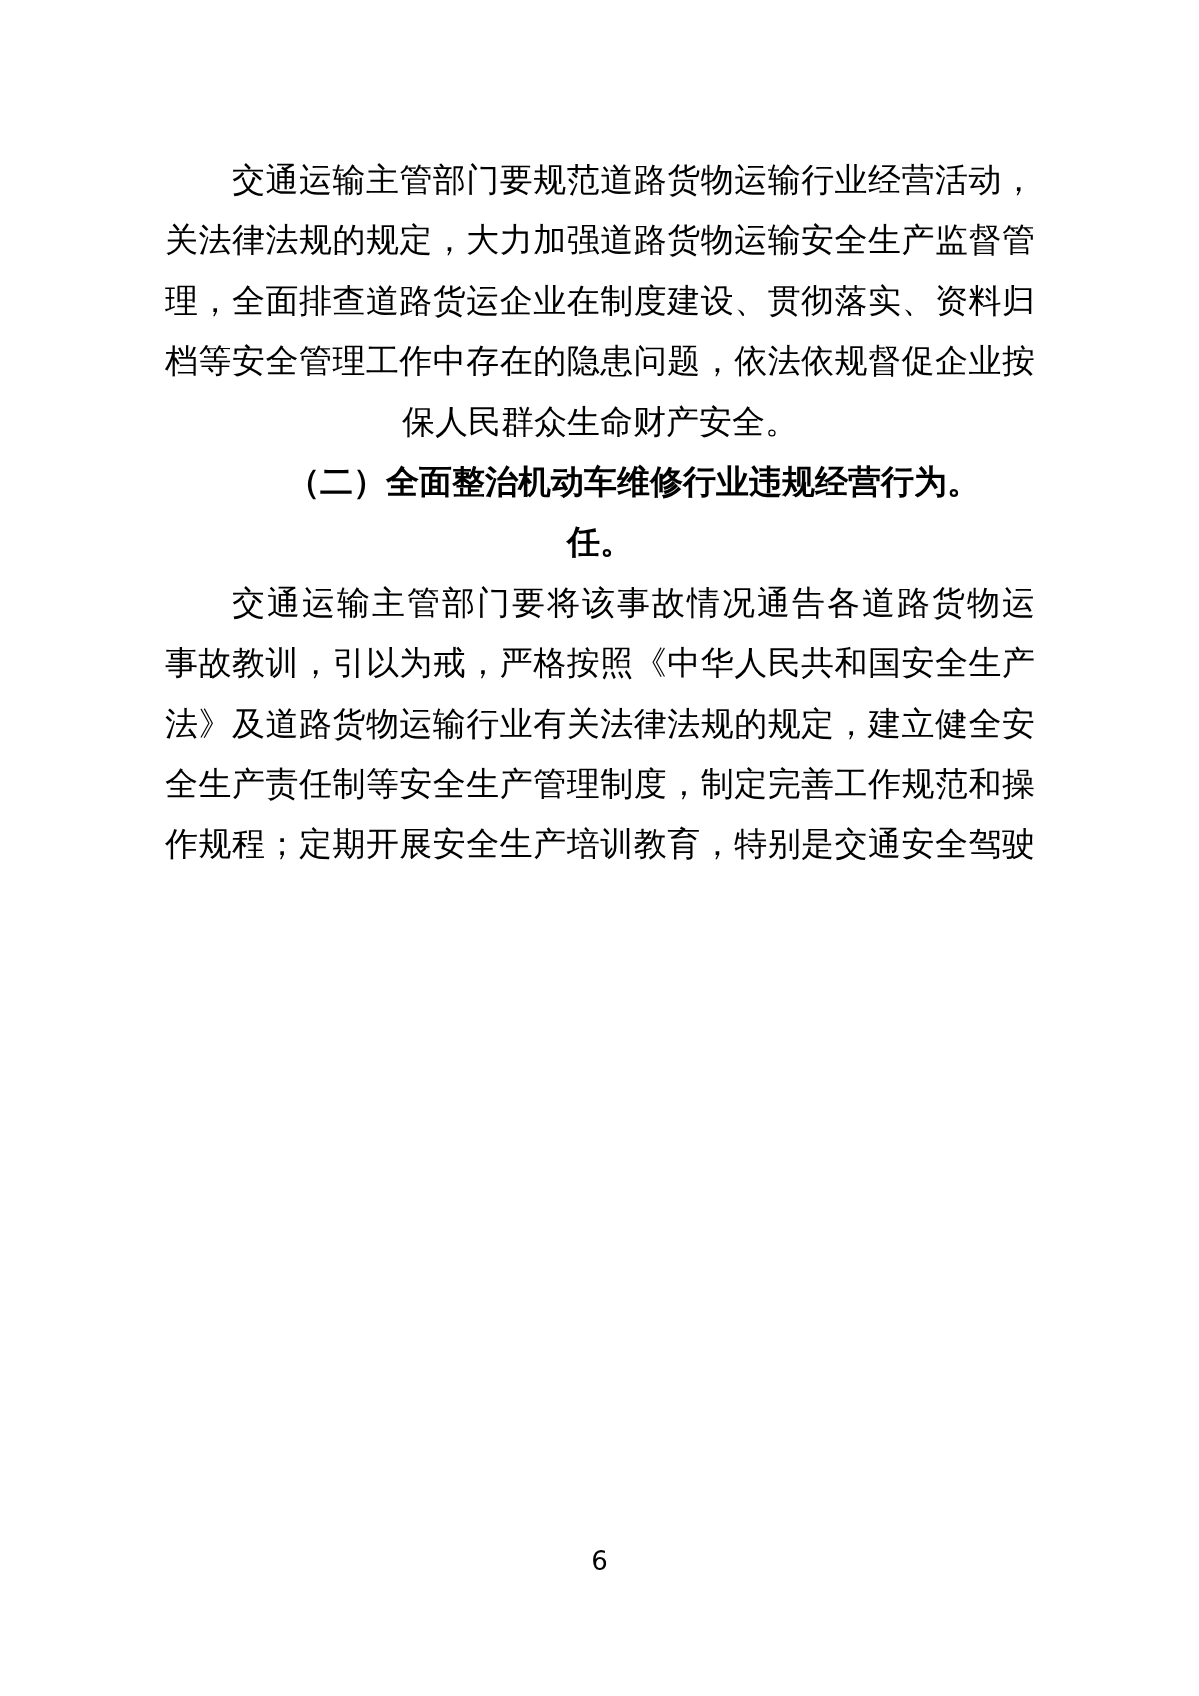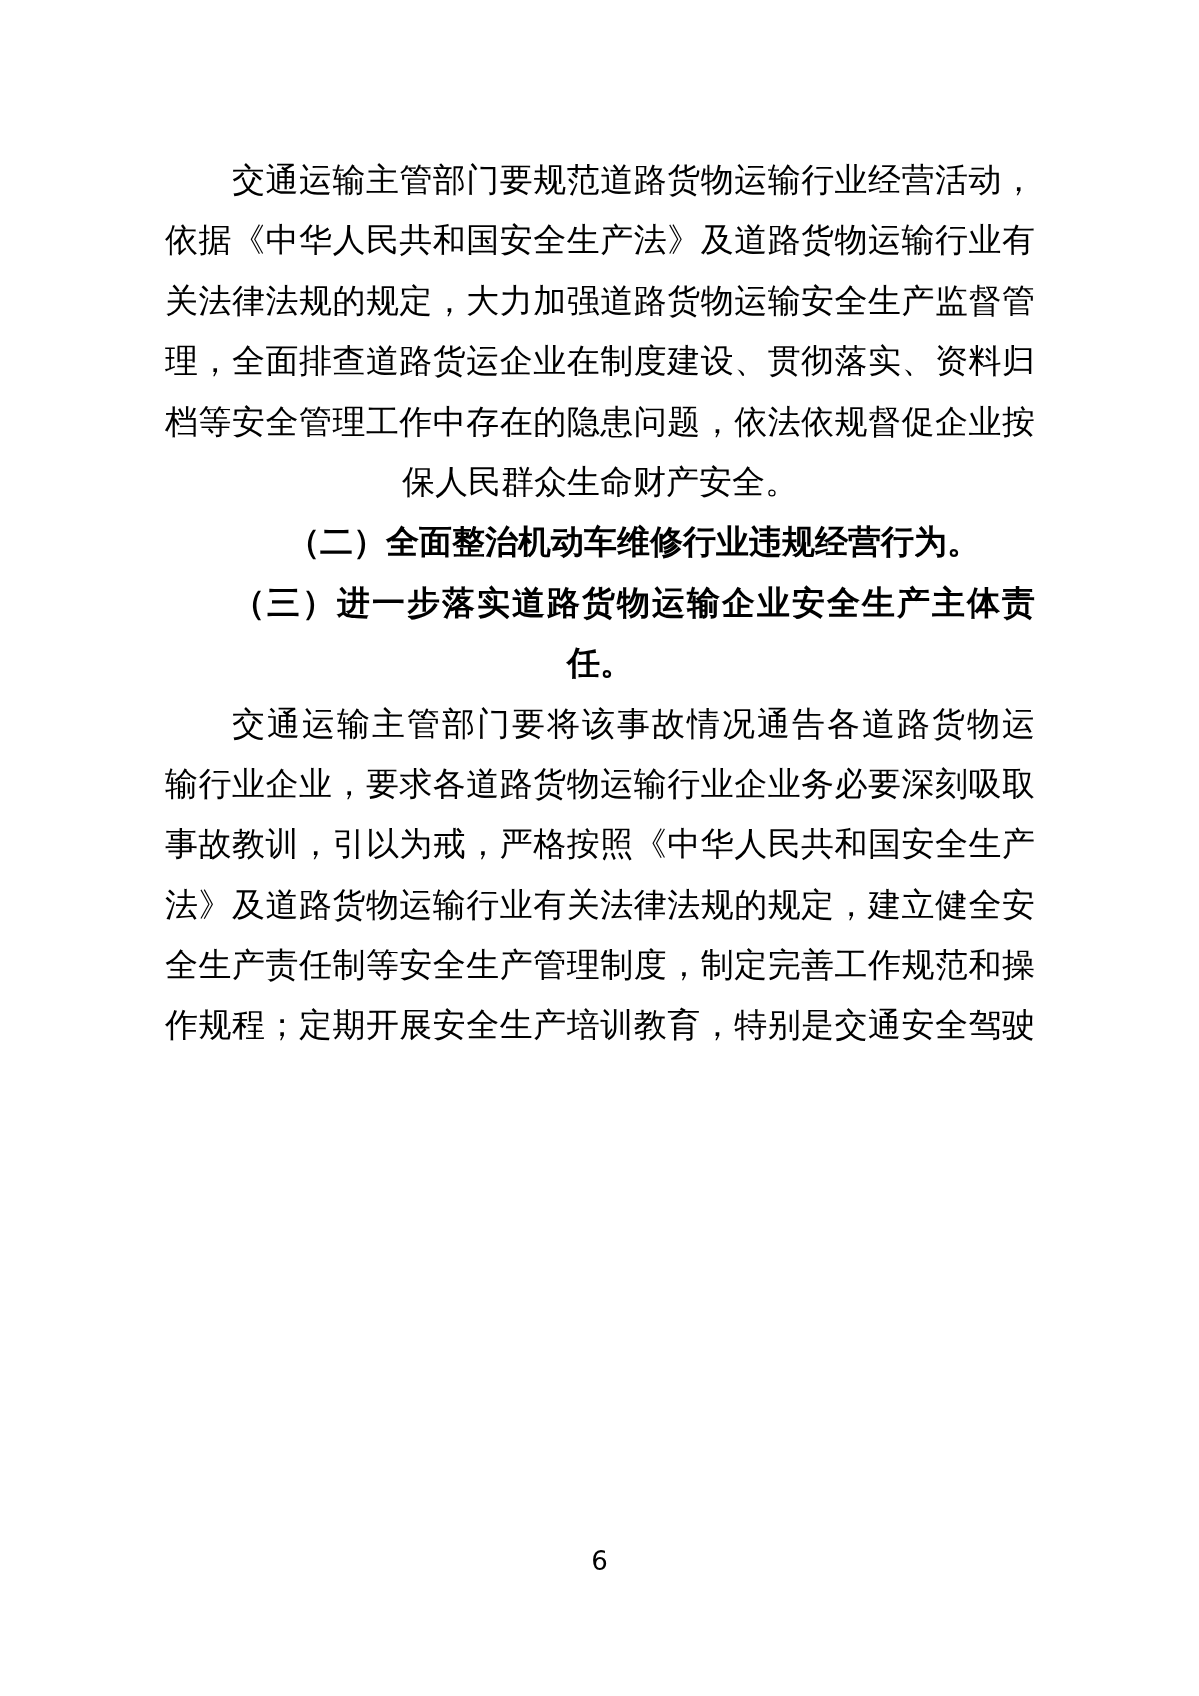"依据《中华人民共和国安全生产法》及道路货物运输行业有" div.line { html: <div>依据《中华人民共和国安全生产法》及道路货物运输行业有</div> -> none }
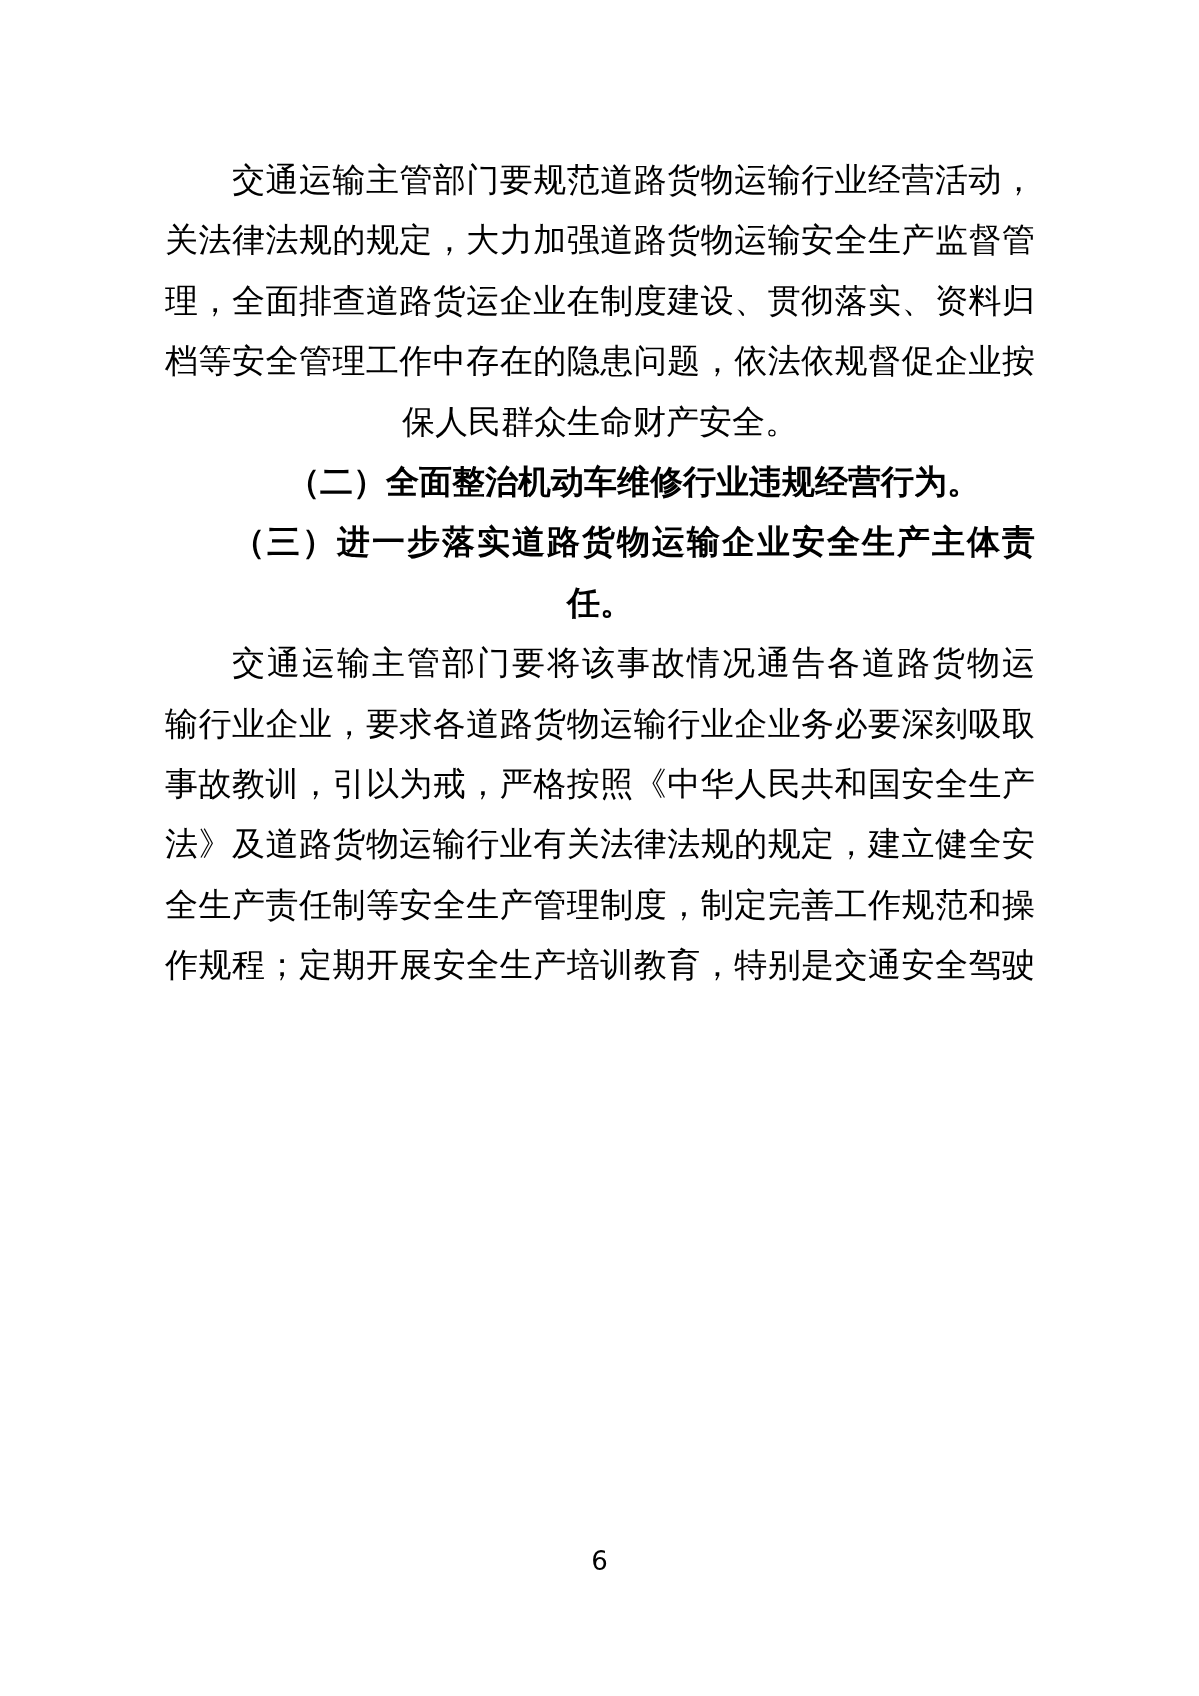"（三）进一步落实道路货物运输企业安全生产主体责" div.line { html: <div>（三）进一步落实道路货物运输企业安全生产主体责</div> -> none }
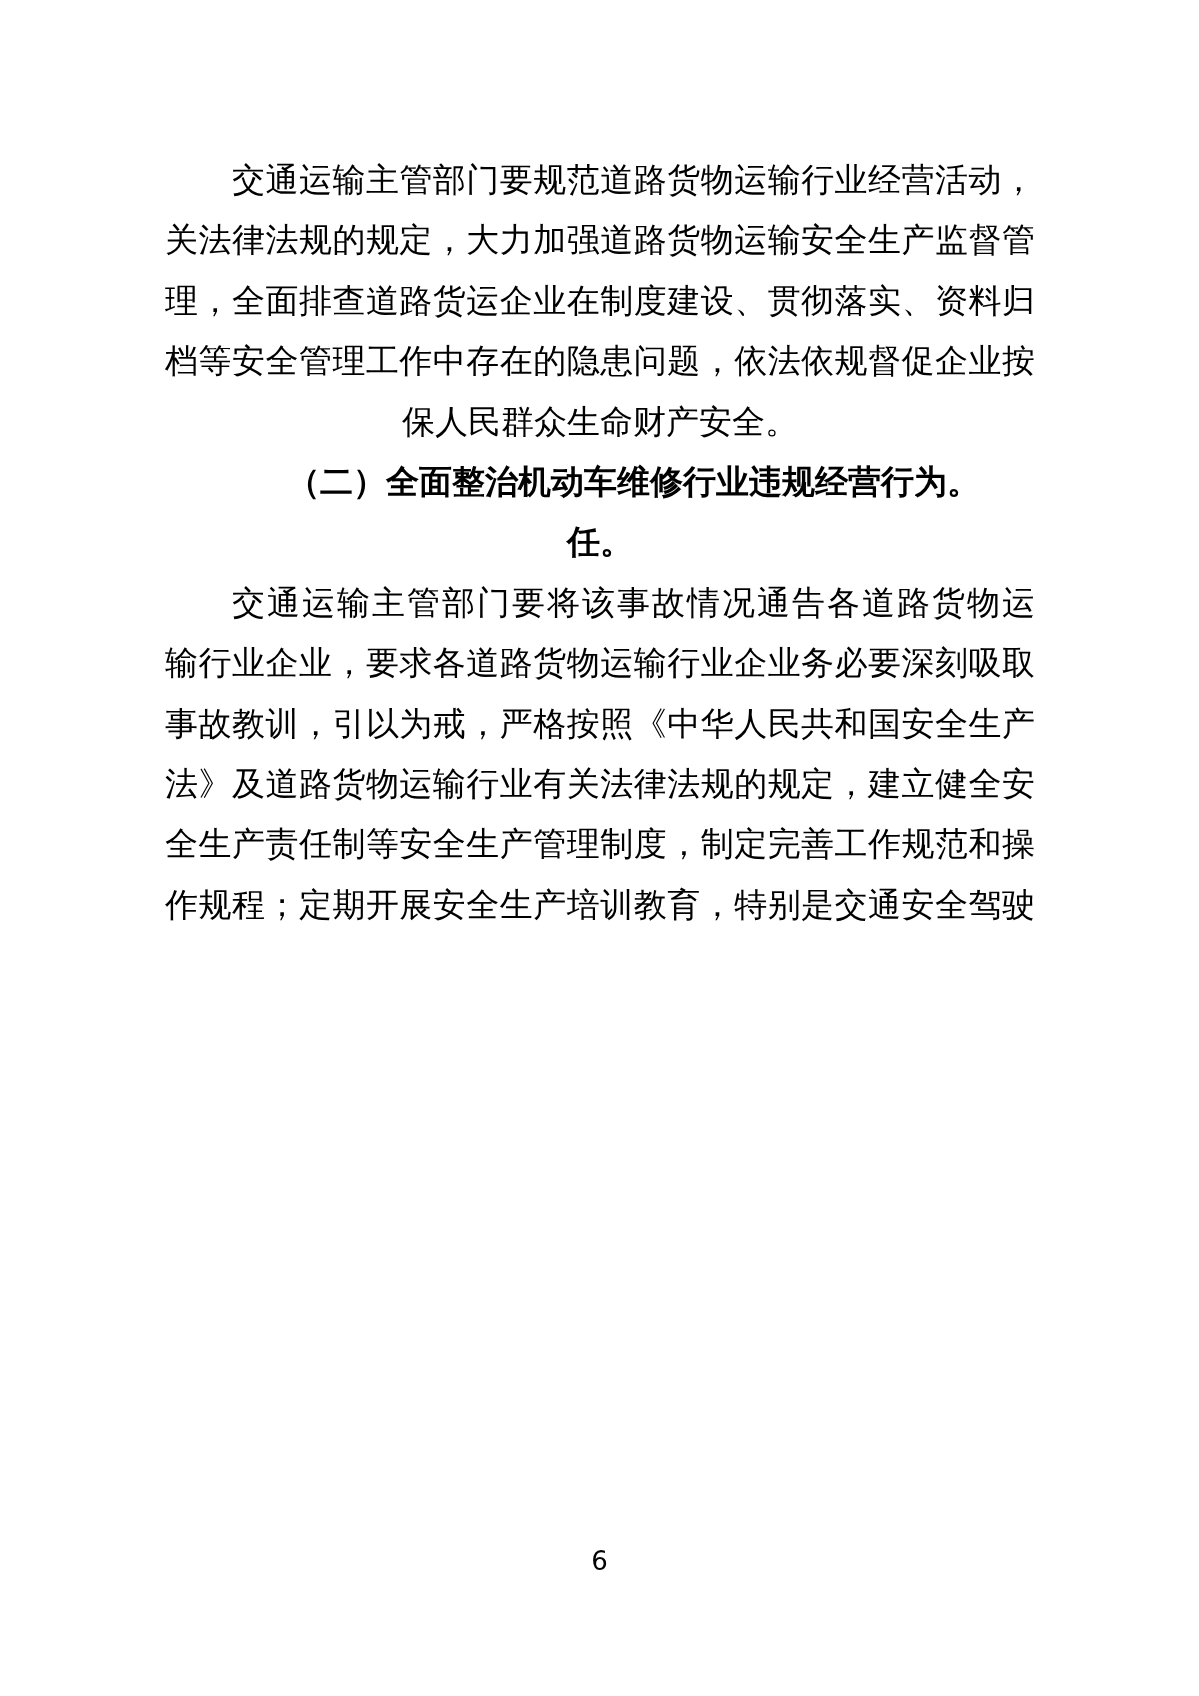"输行业企业，要求各道路货物运输行业企业务必要深刻吸取" div.line { html: <div>输行业企业，要求各道路货物运输行业企业务必要深刻吸取</div> -> none }
